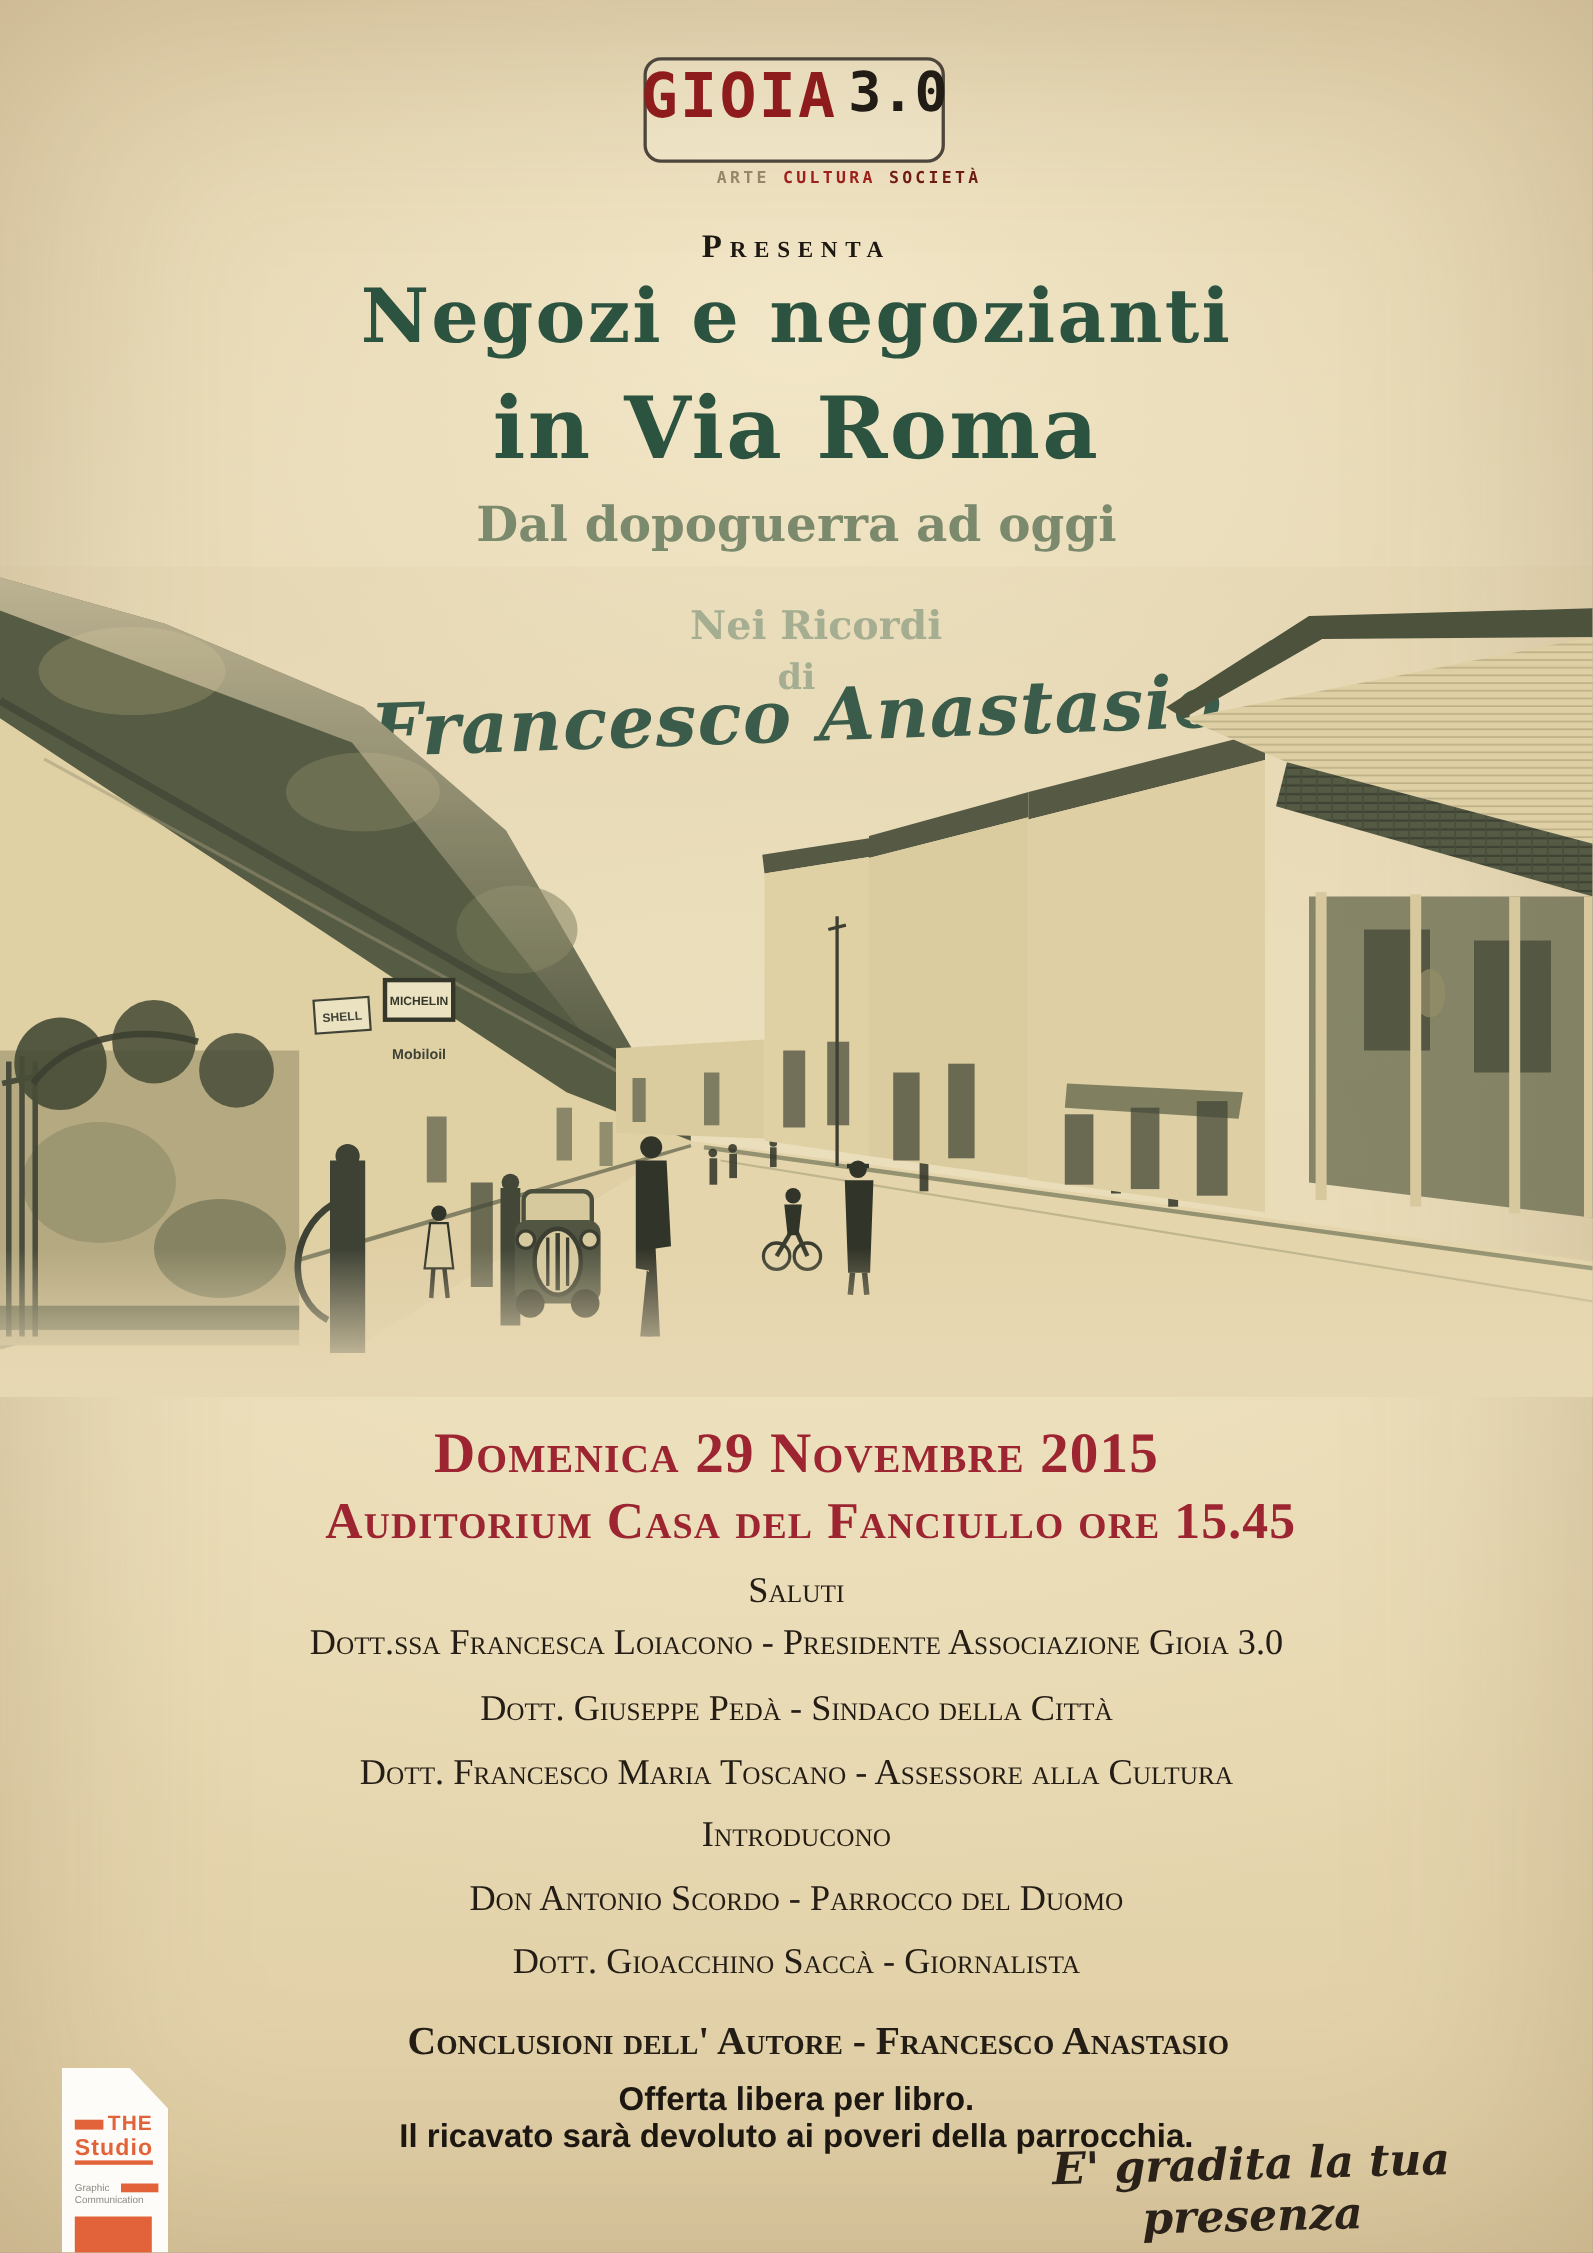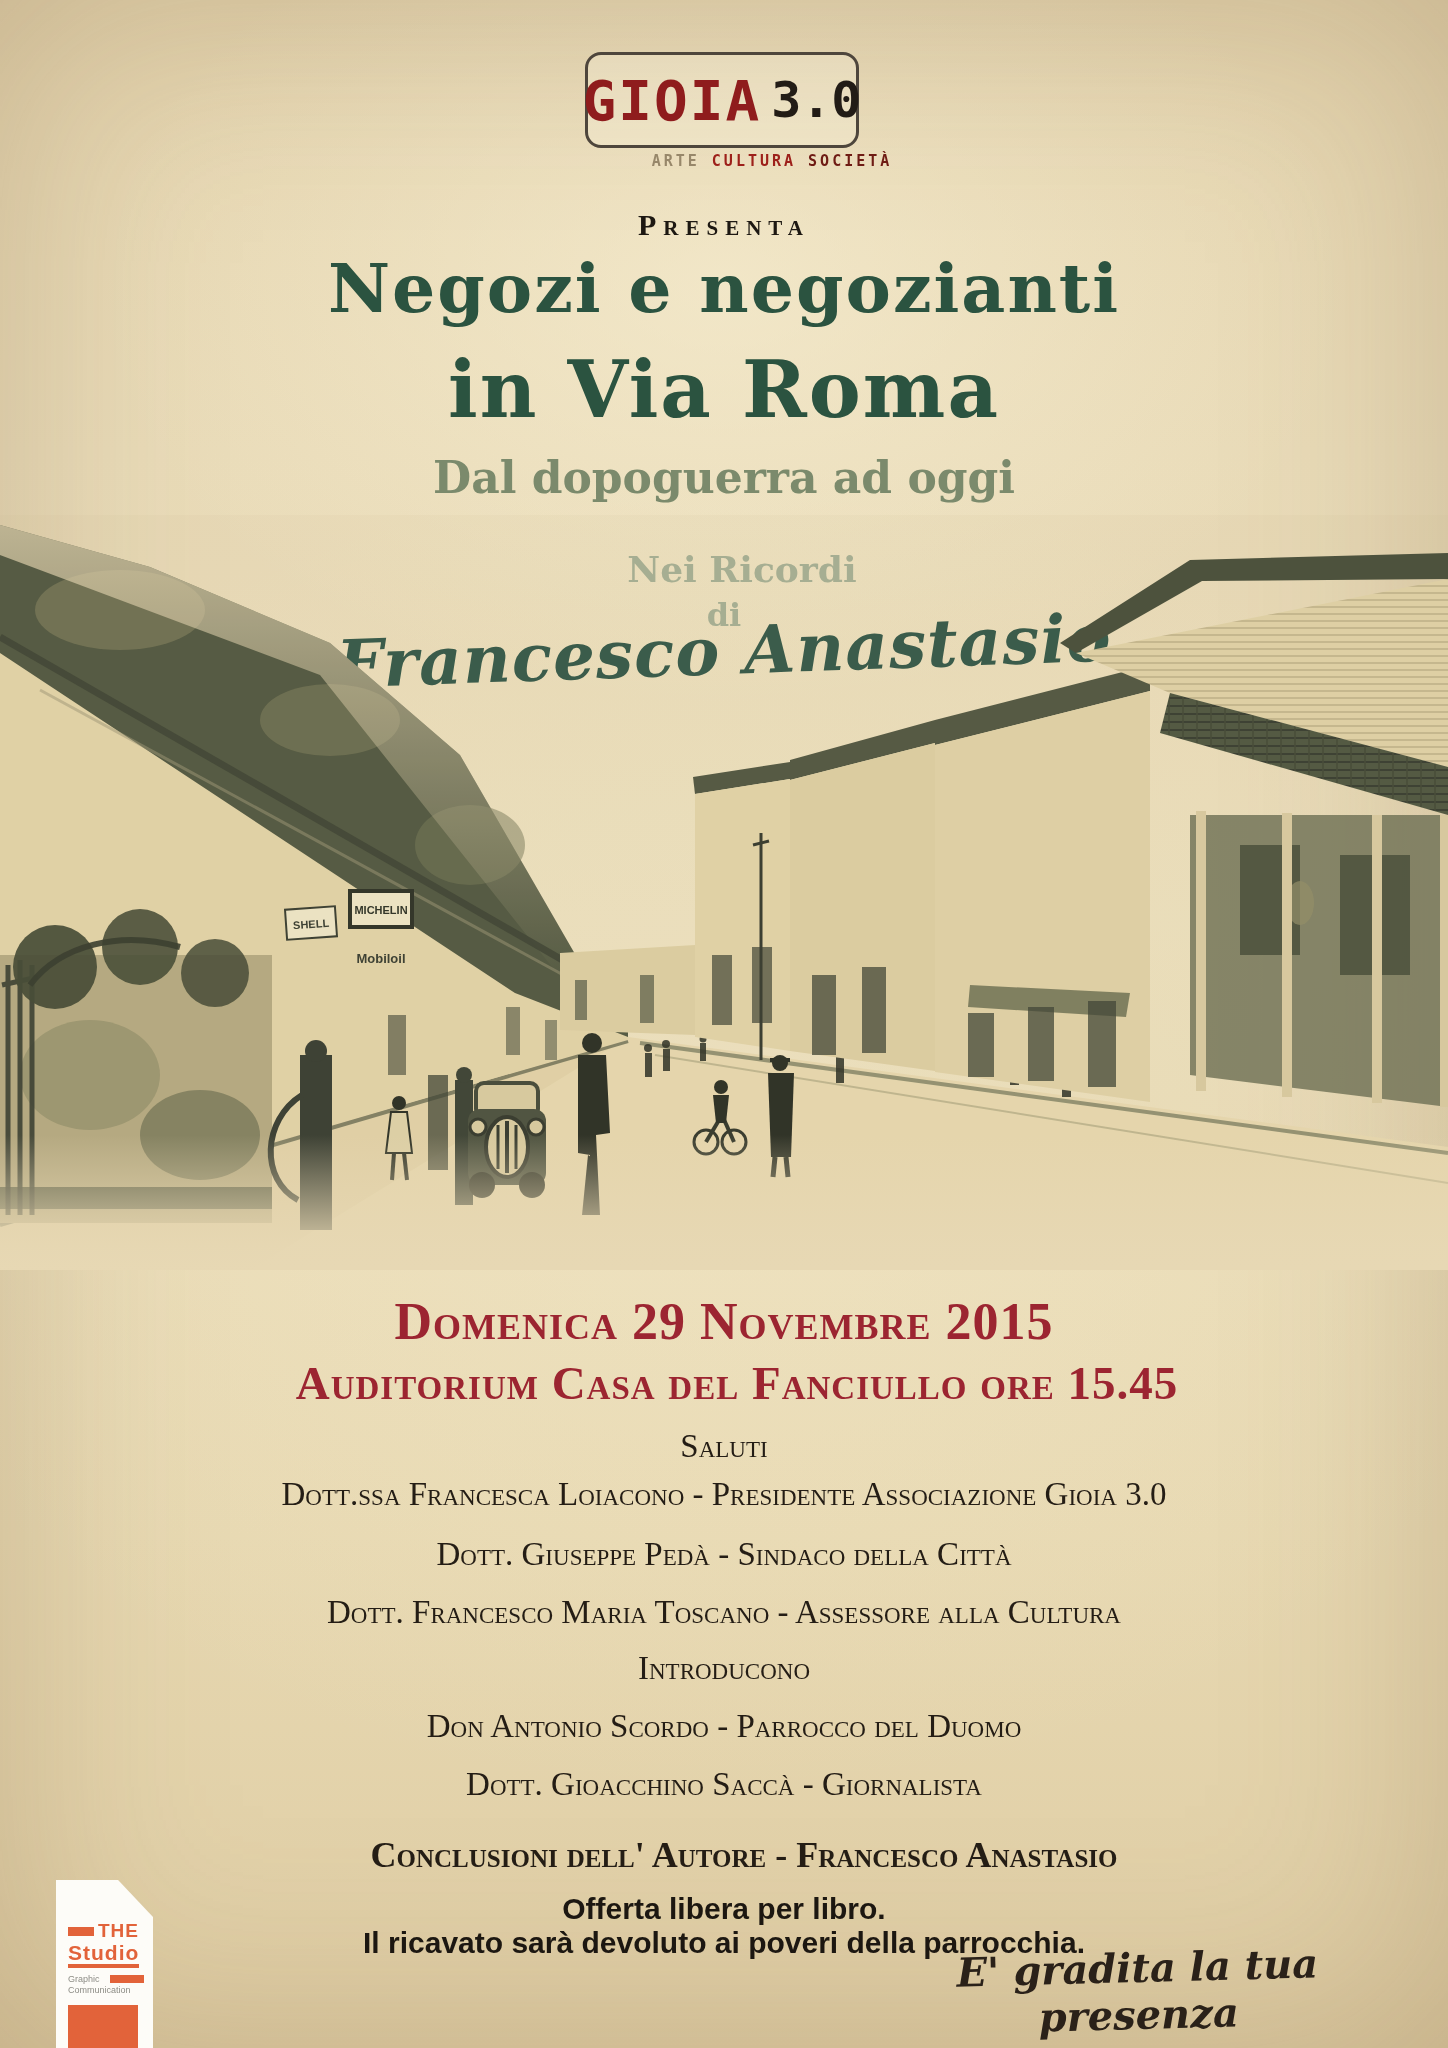"GIOIA" .logo-box { align-items: center -> none }
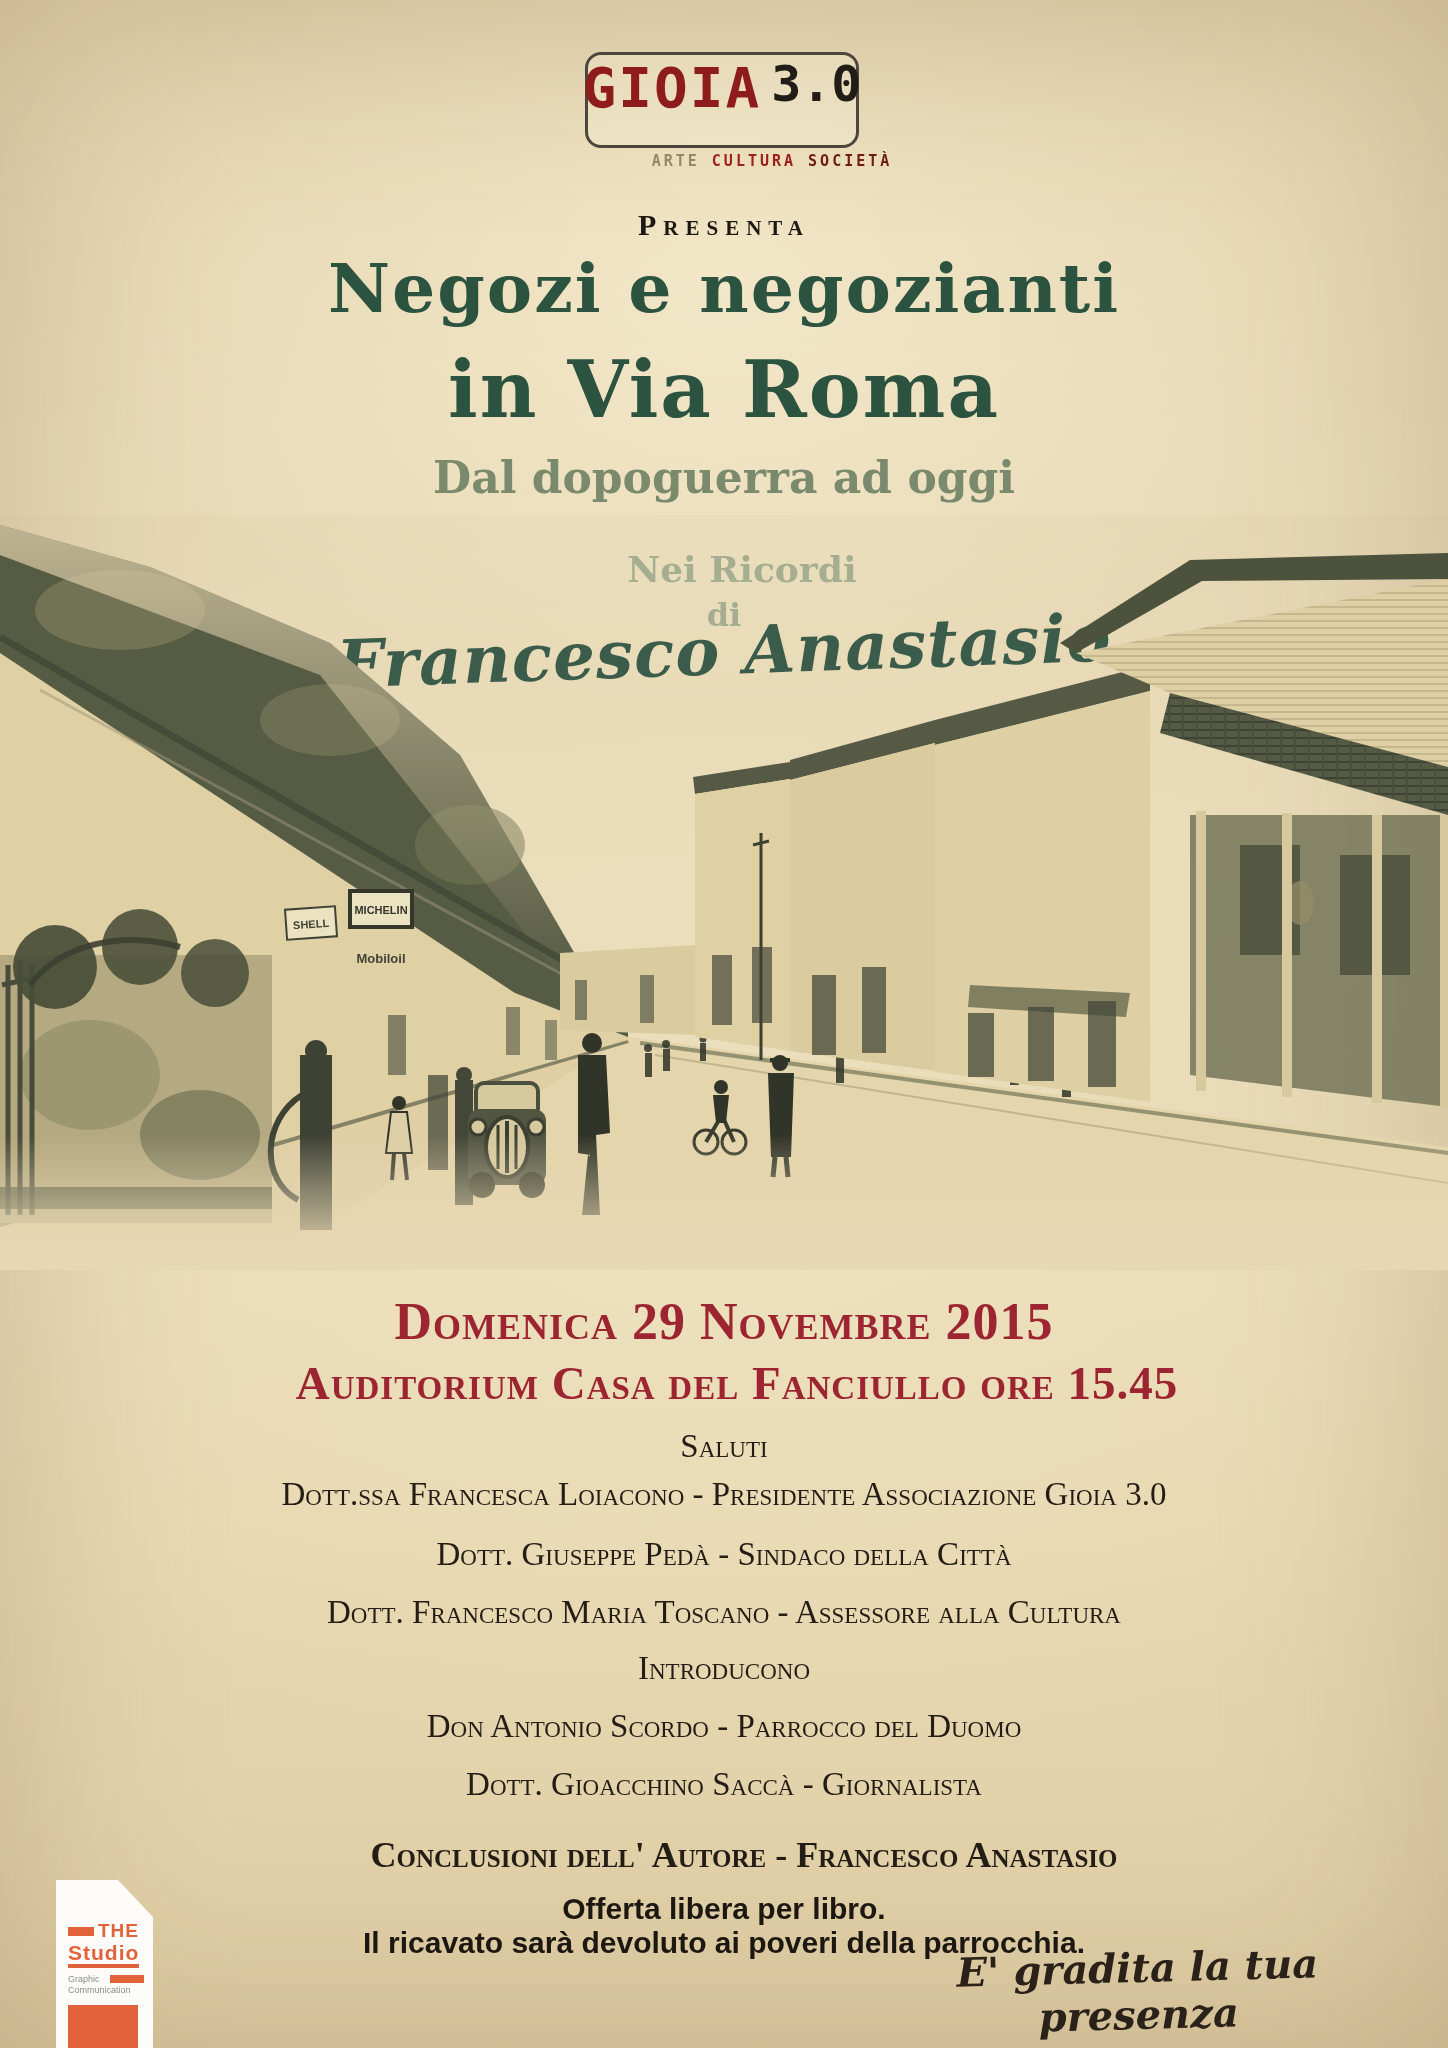"Graphic" .st-sub { margin-top: 6px -> 16px }
